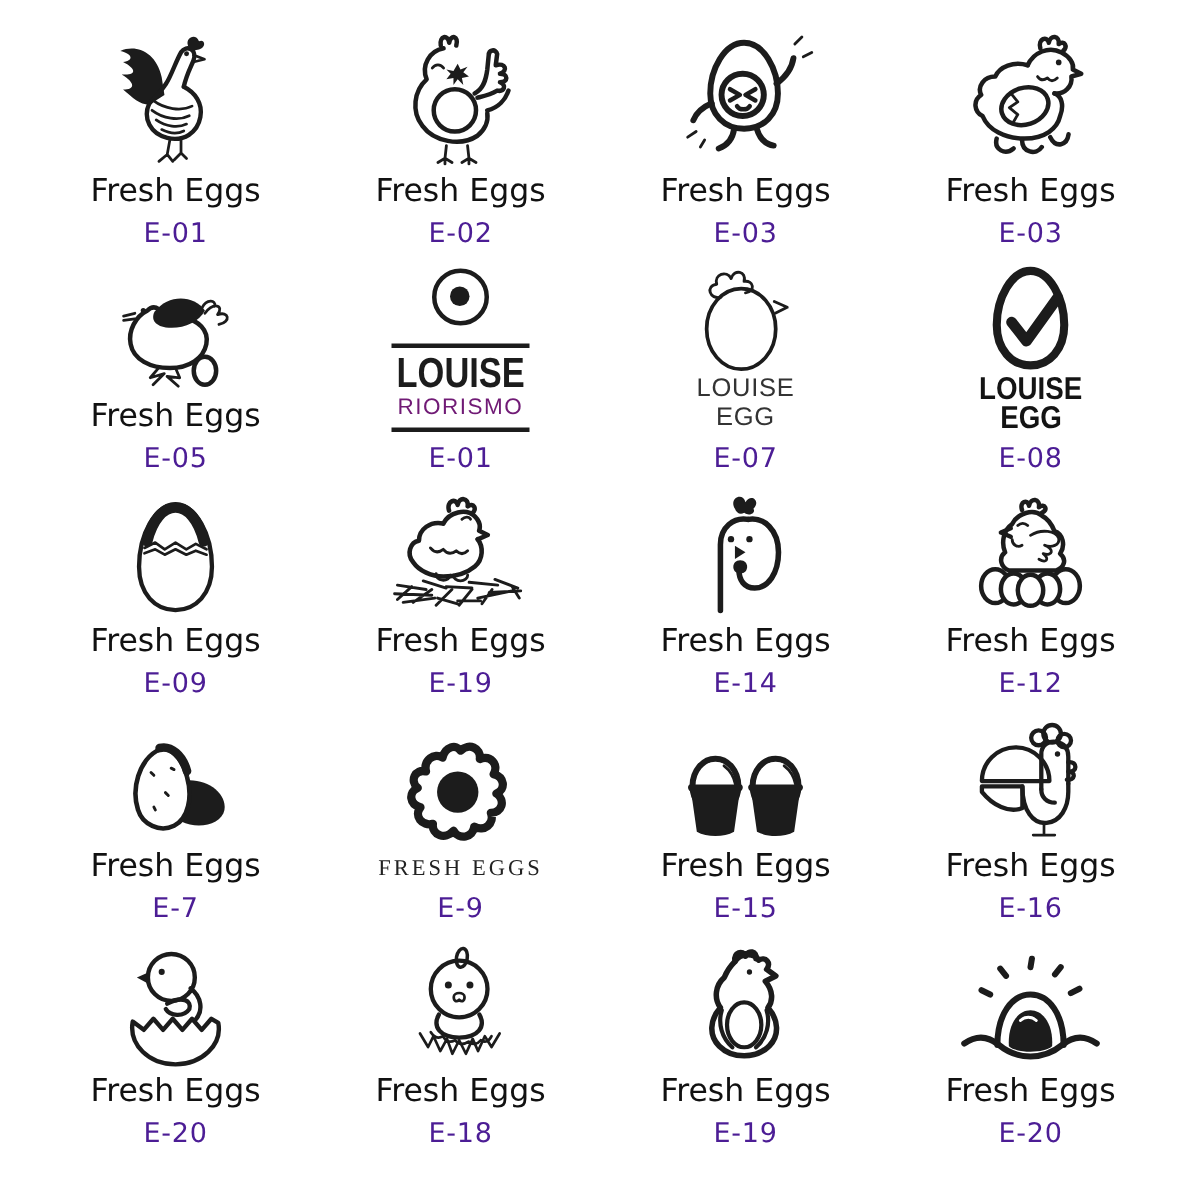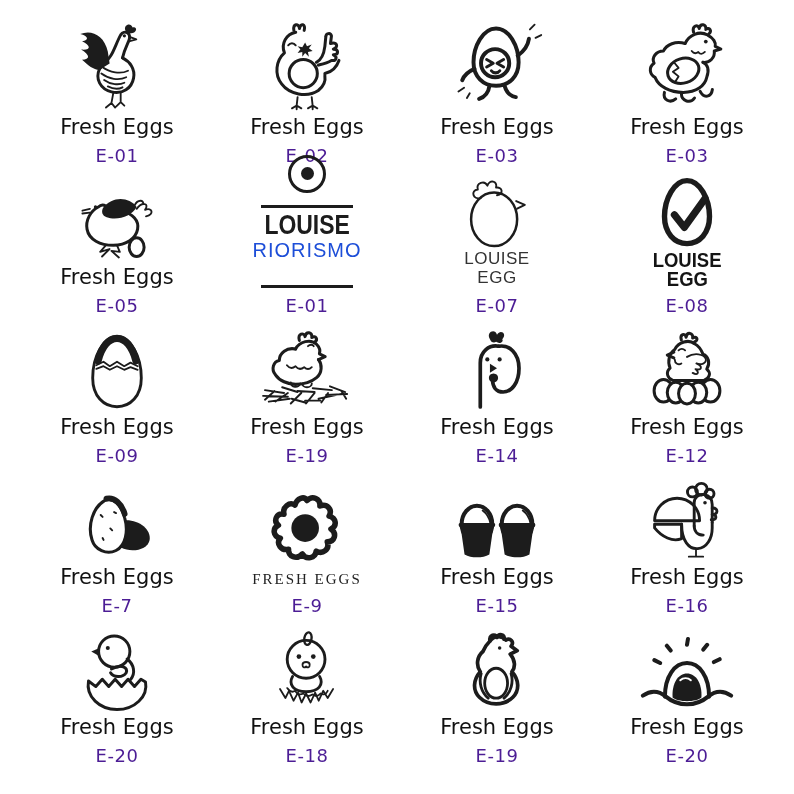"RIORISMO" .l6b { color: #1d4ed8 -> #701a75; font-size: 20px -> 15px; margin-bottom: 23px -> 5px }
